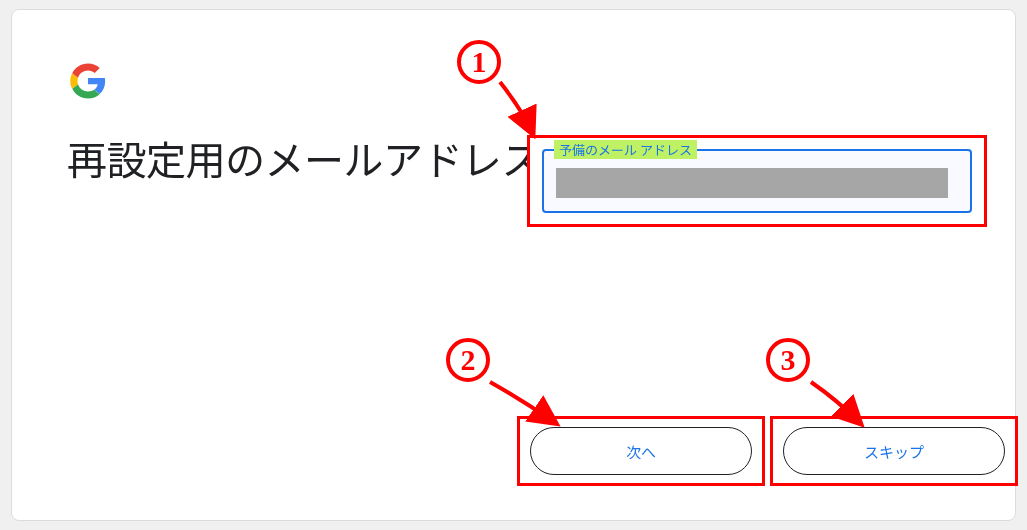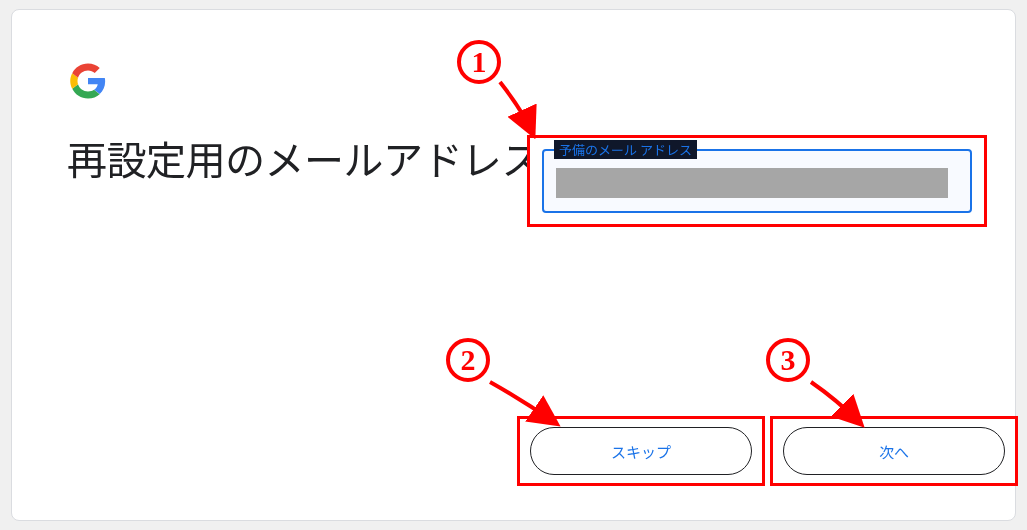"予備のメール アドレス" .input-label { background: #0f172a -> #bef264 }
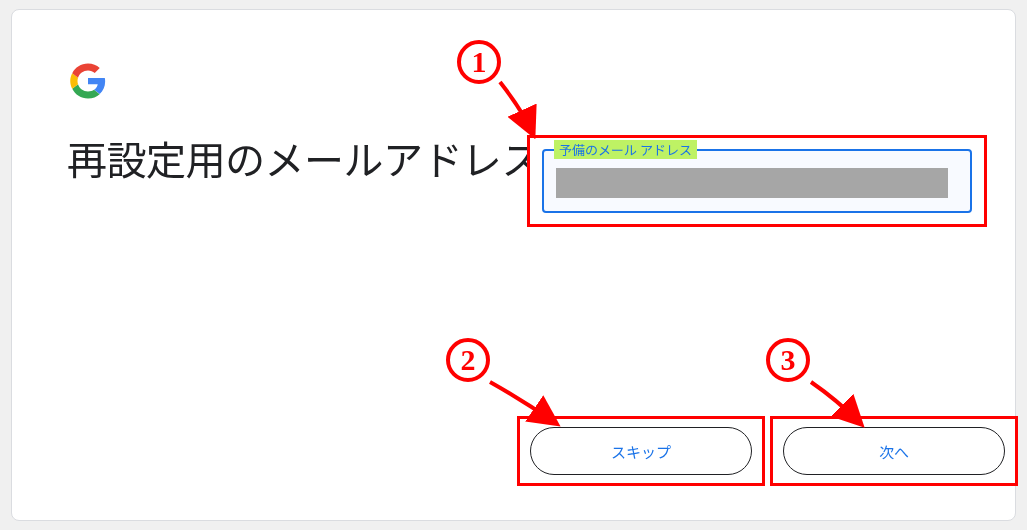"スキップ" div.btn-box { order: before "次へ" -> after "次へ" }
